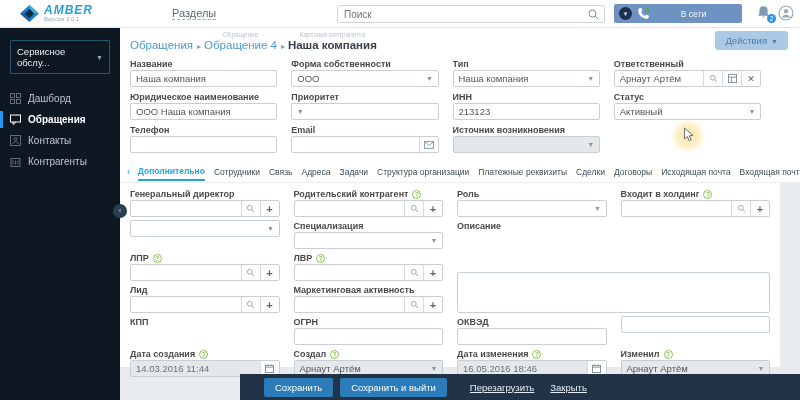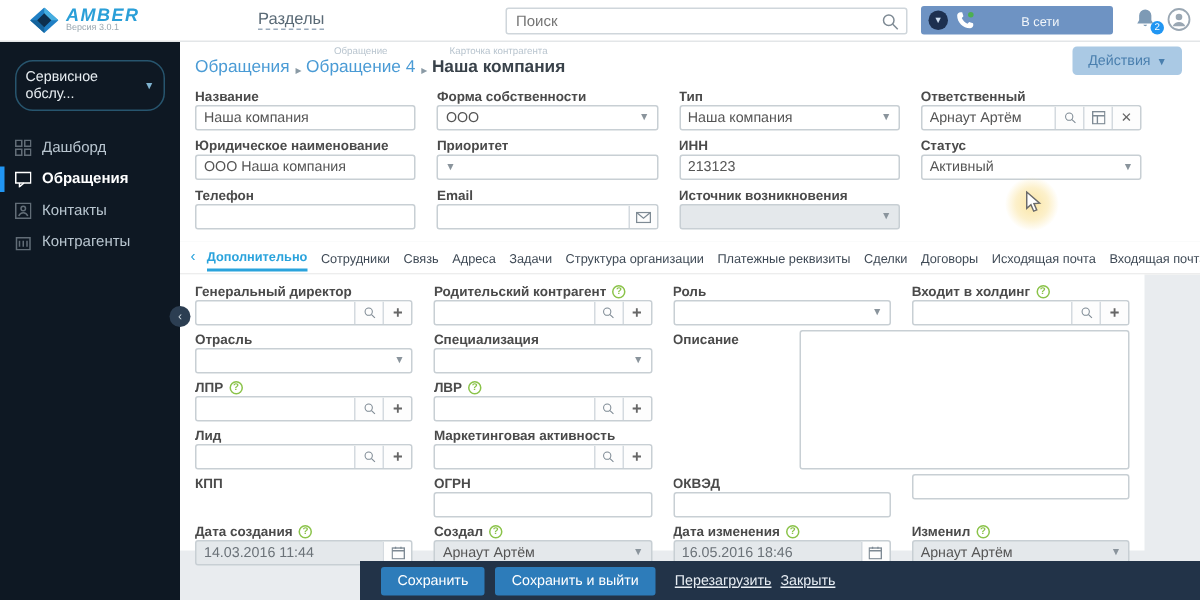"Сервисное обслу..." .workspace-select { border-radius: 12px -> 1px }
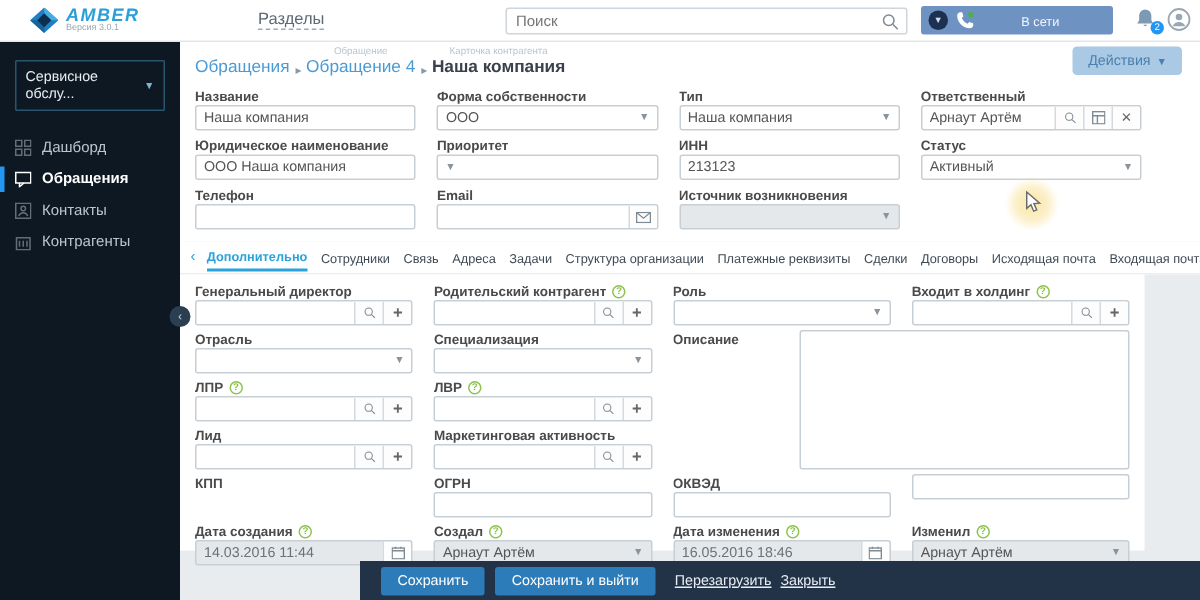"Генеральный директор" .tab-content { margin-right: 37px -> 20px }
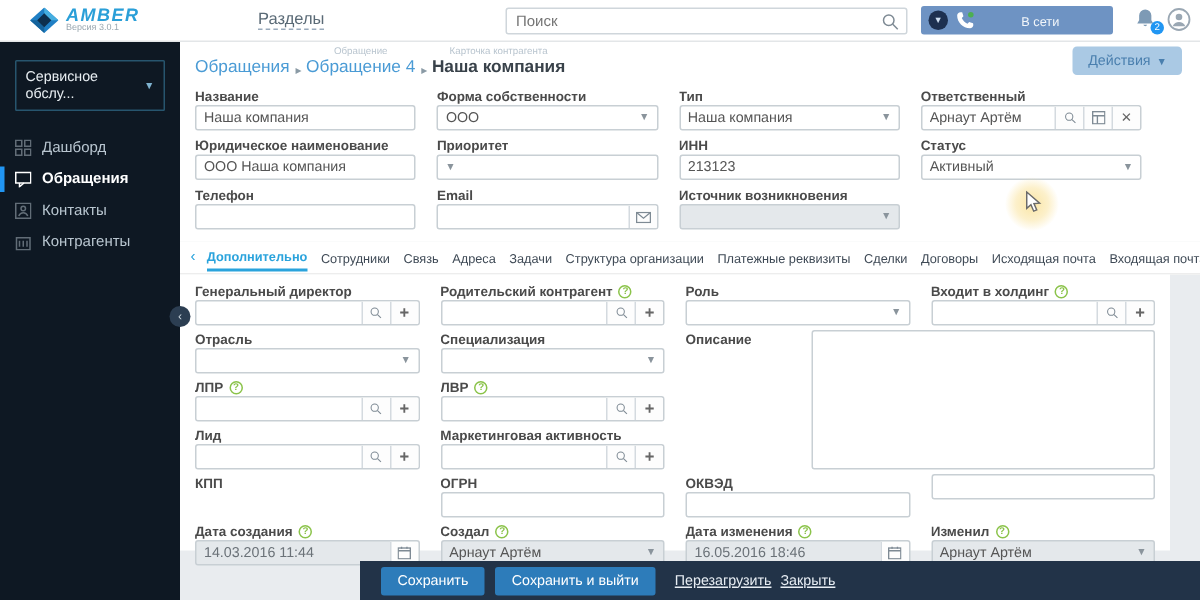"Отрасль" div.flabel { html: <div> <span>Отрасль</span> </div> -> none }
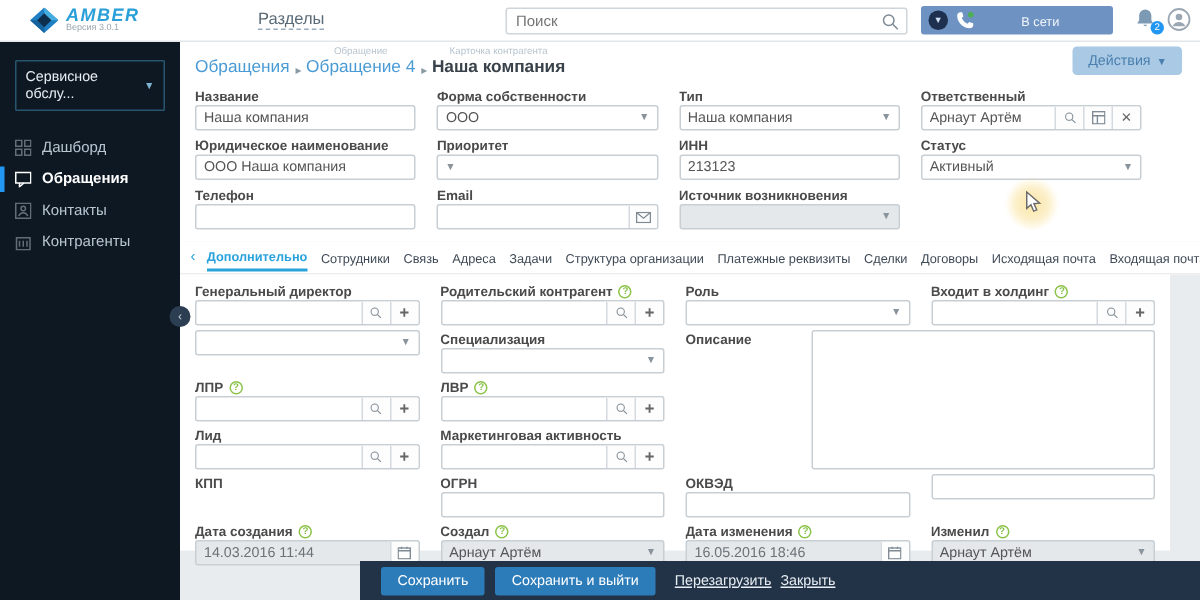"Описание" .span-desc { flex-direction: row -> column }
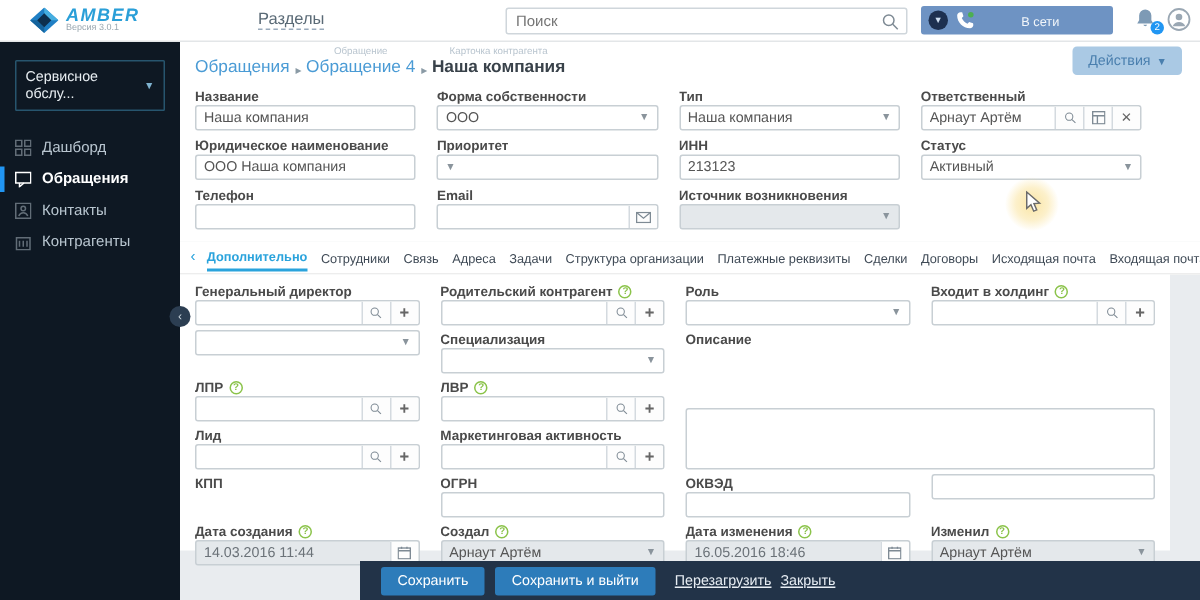"Сохранить" .footer-bar { padding-left: 14px -> 24px }
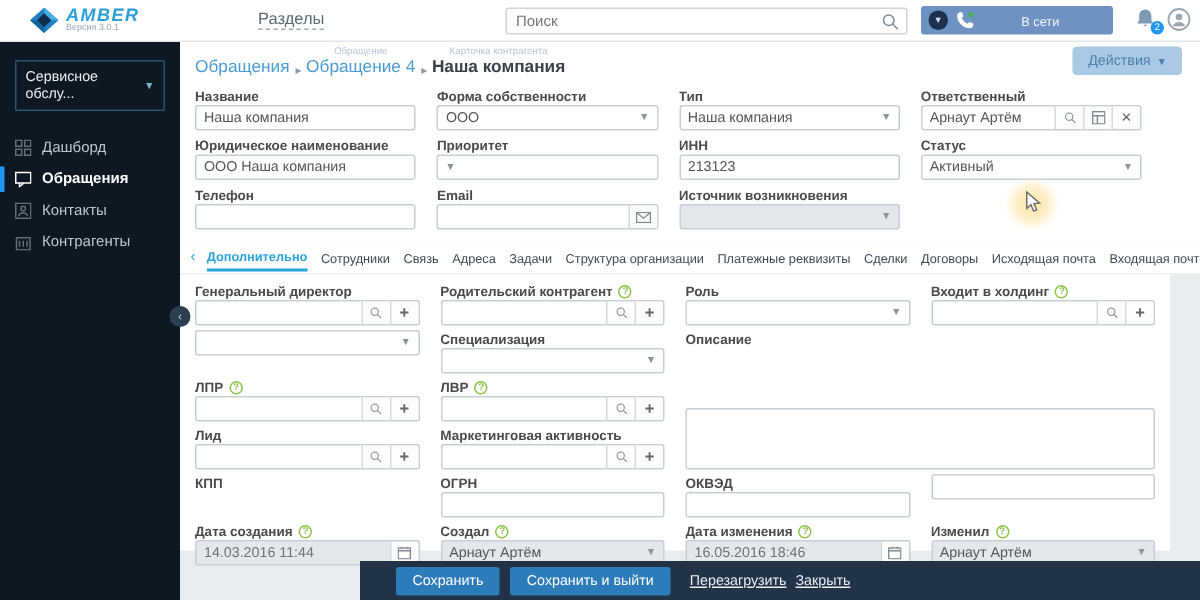"Перезагрузить" .flink { margin-left: 6px -> 16px }
